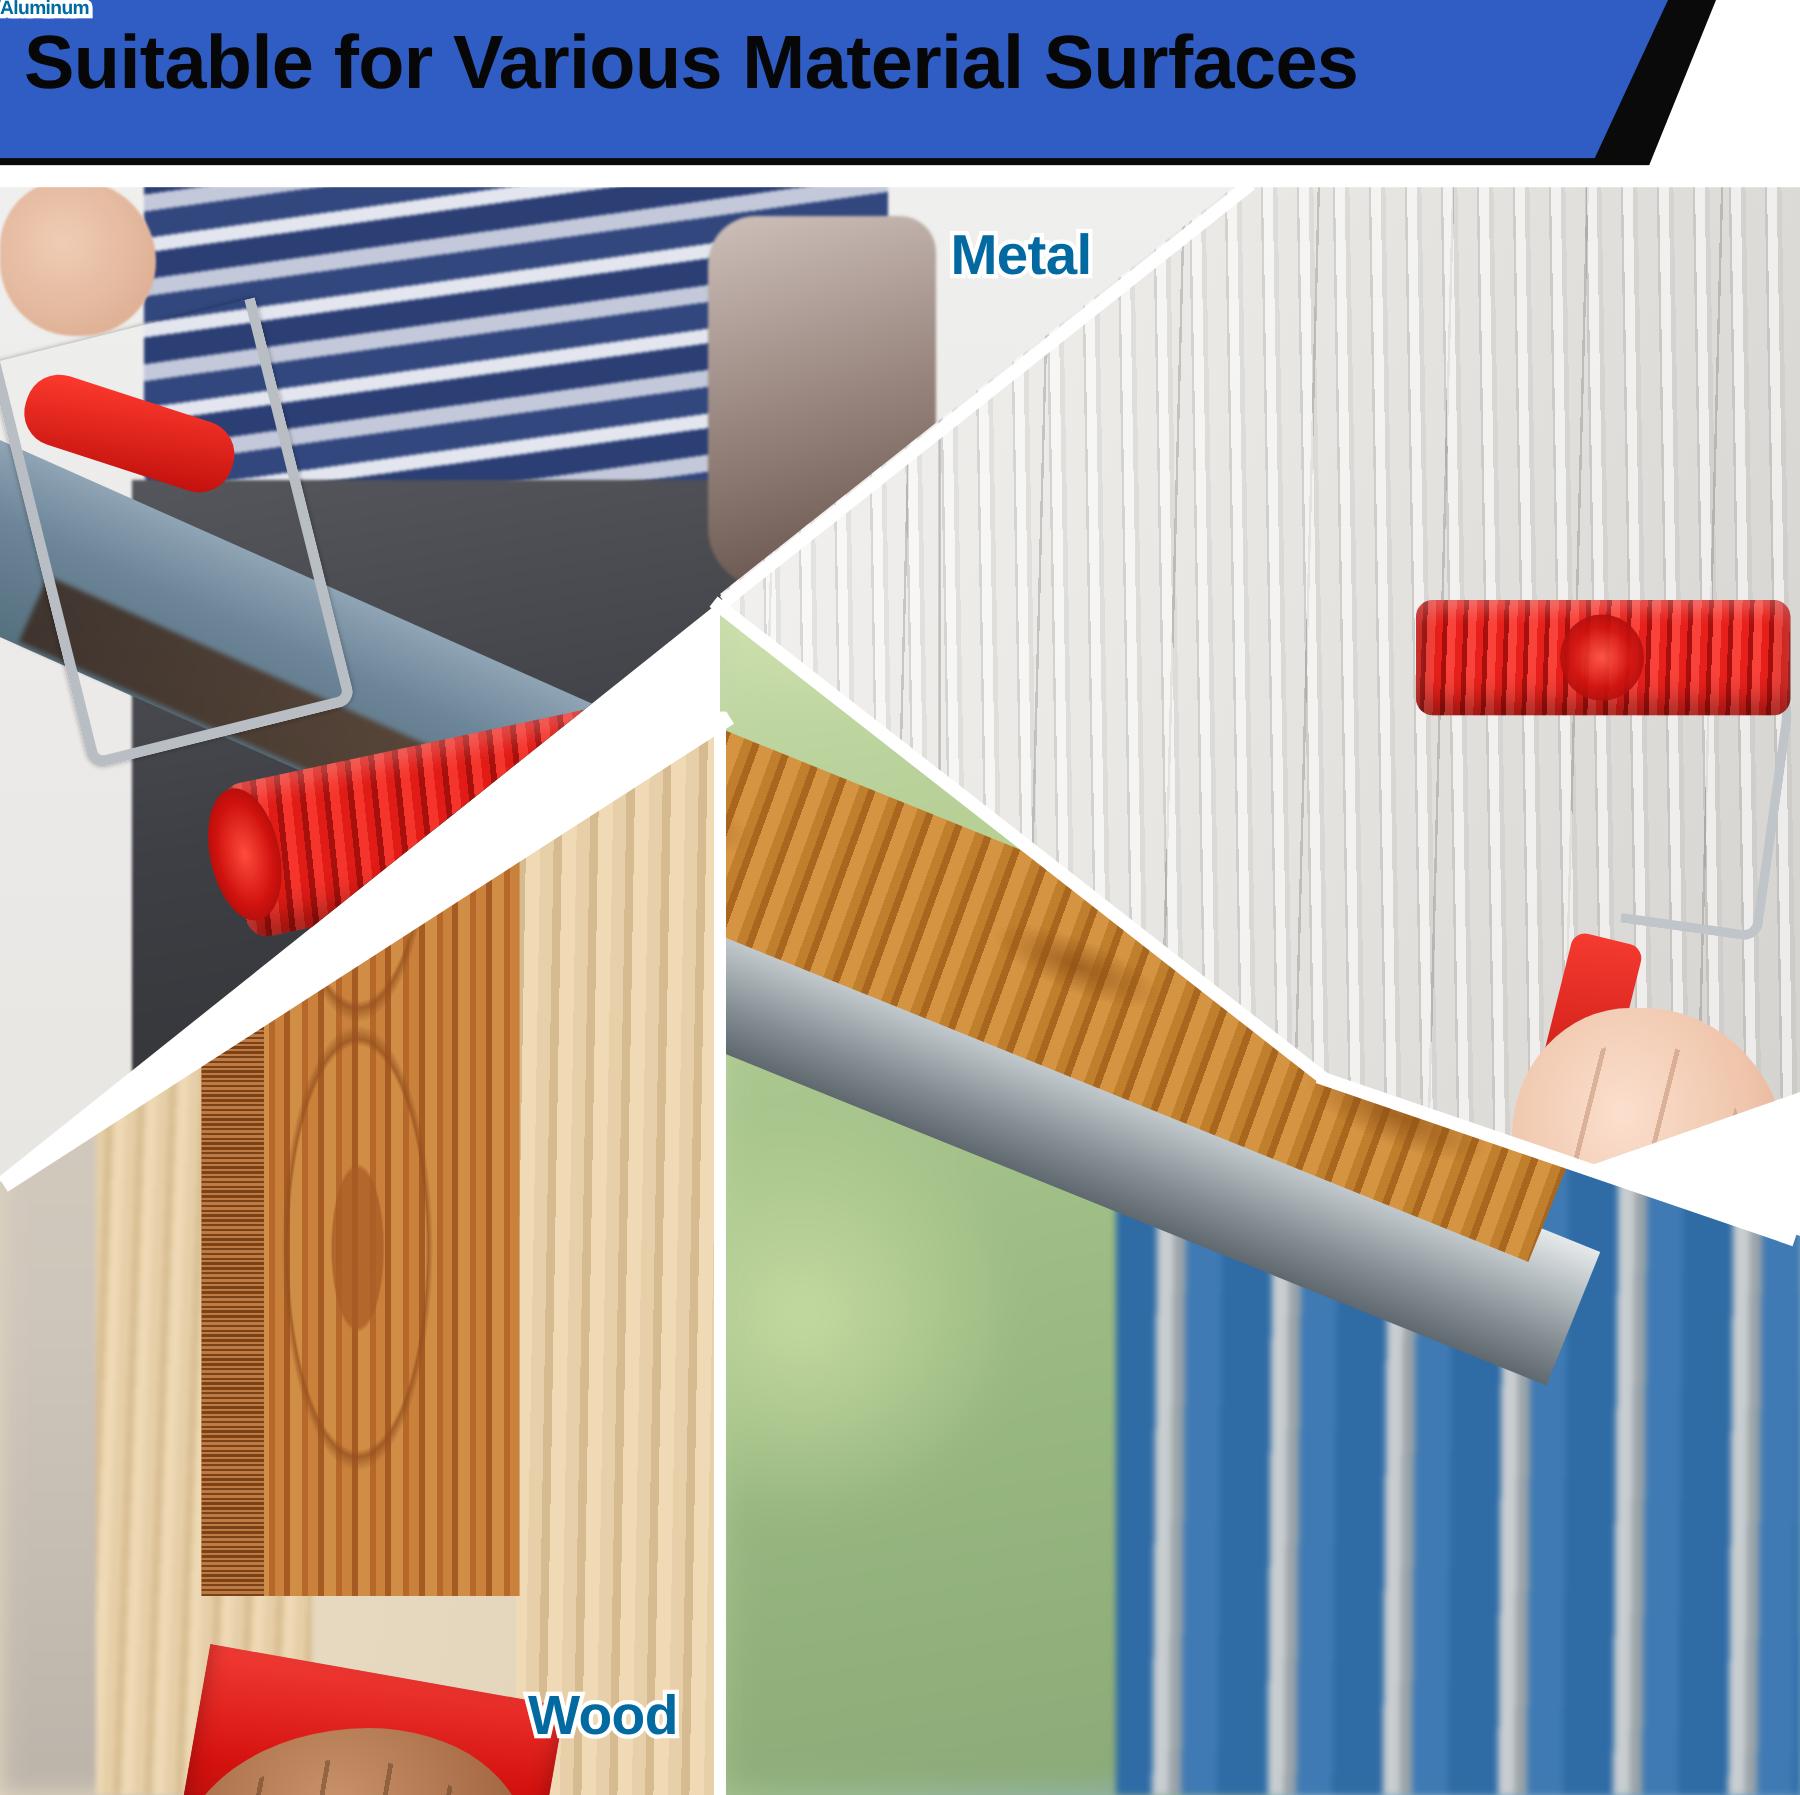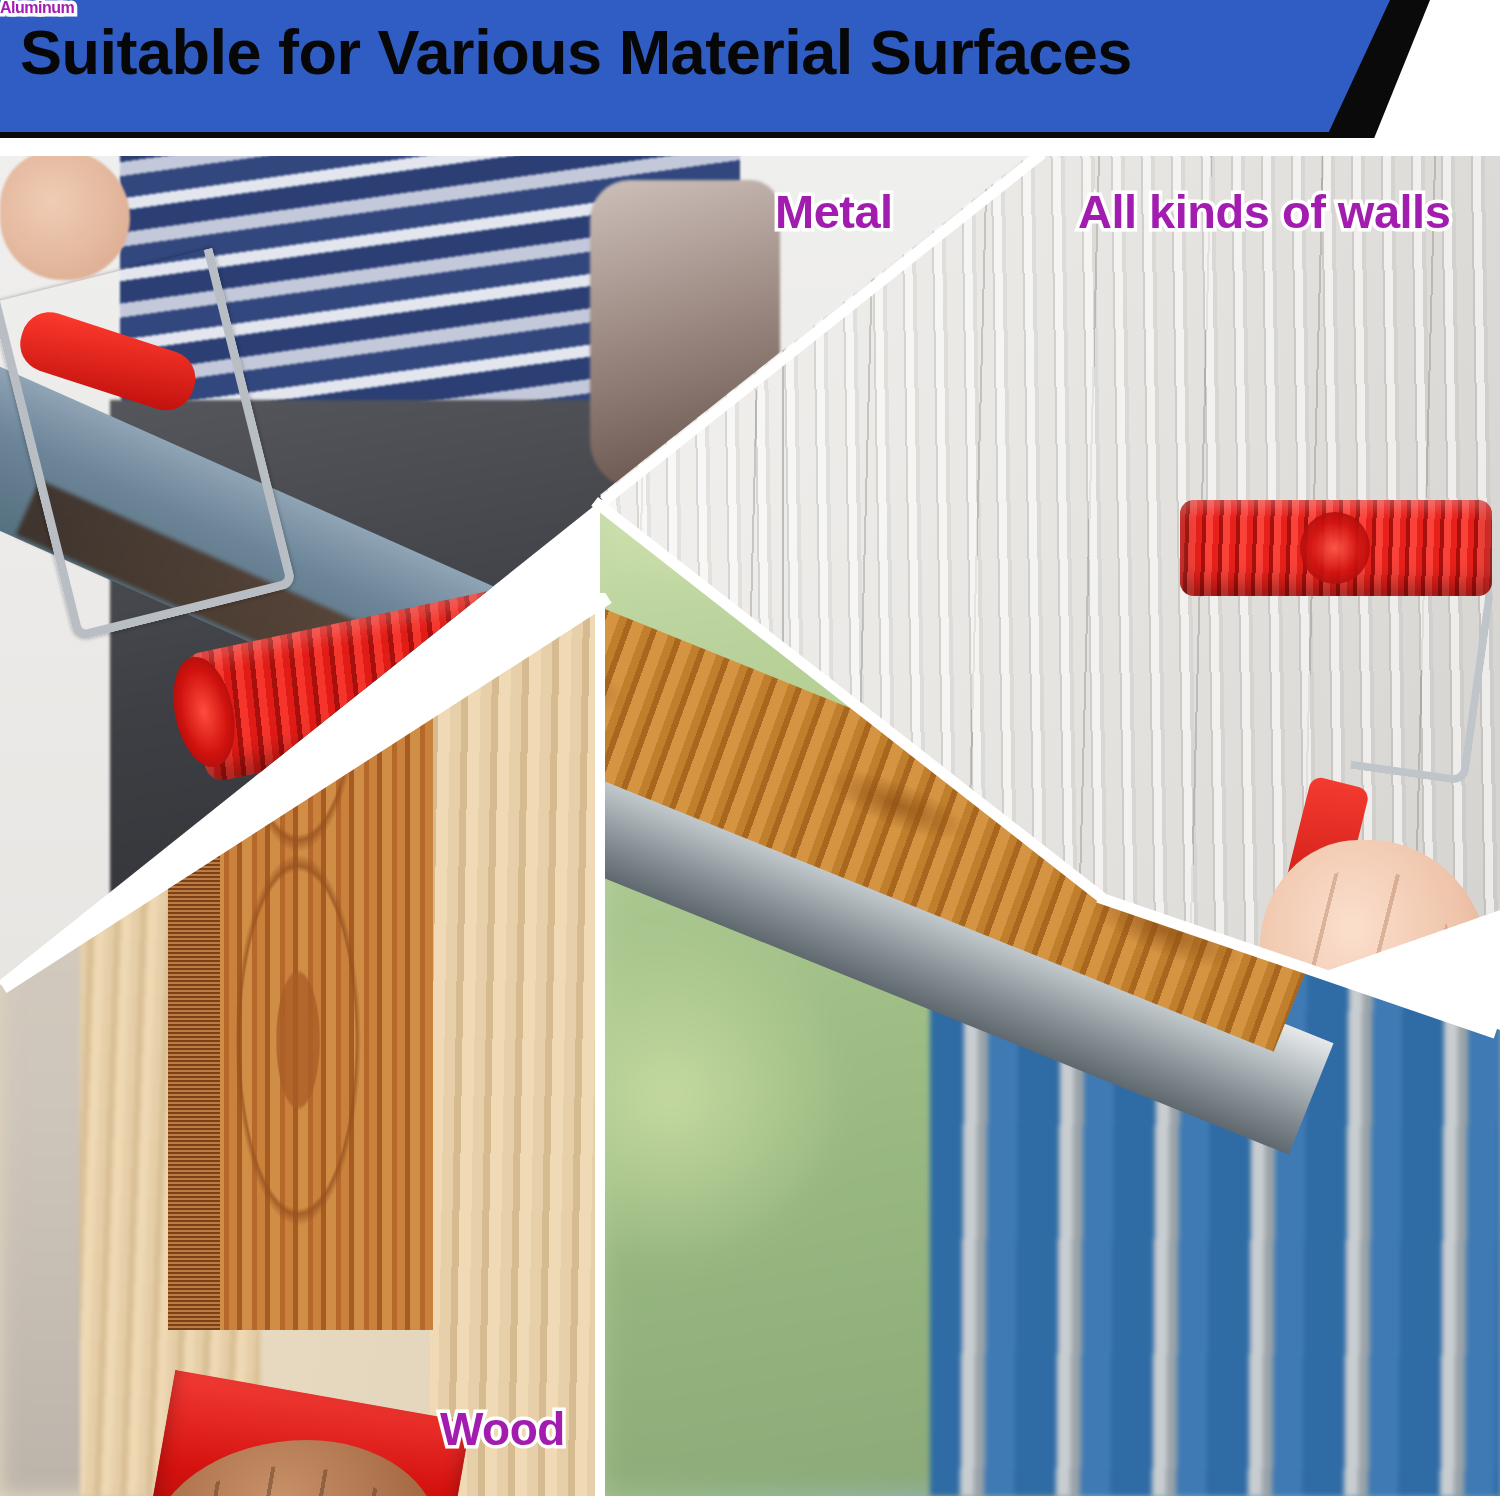"Aluminum" .label { color: #a21caf -> #0369a1 }
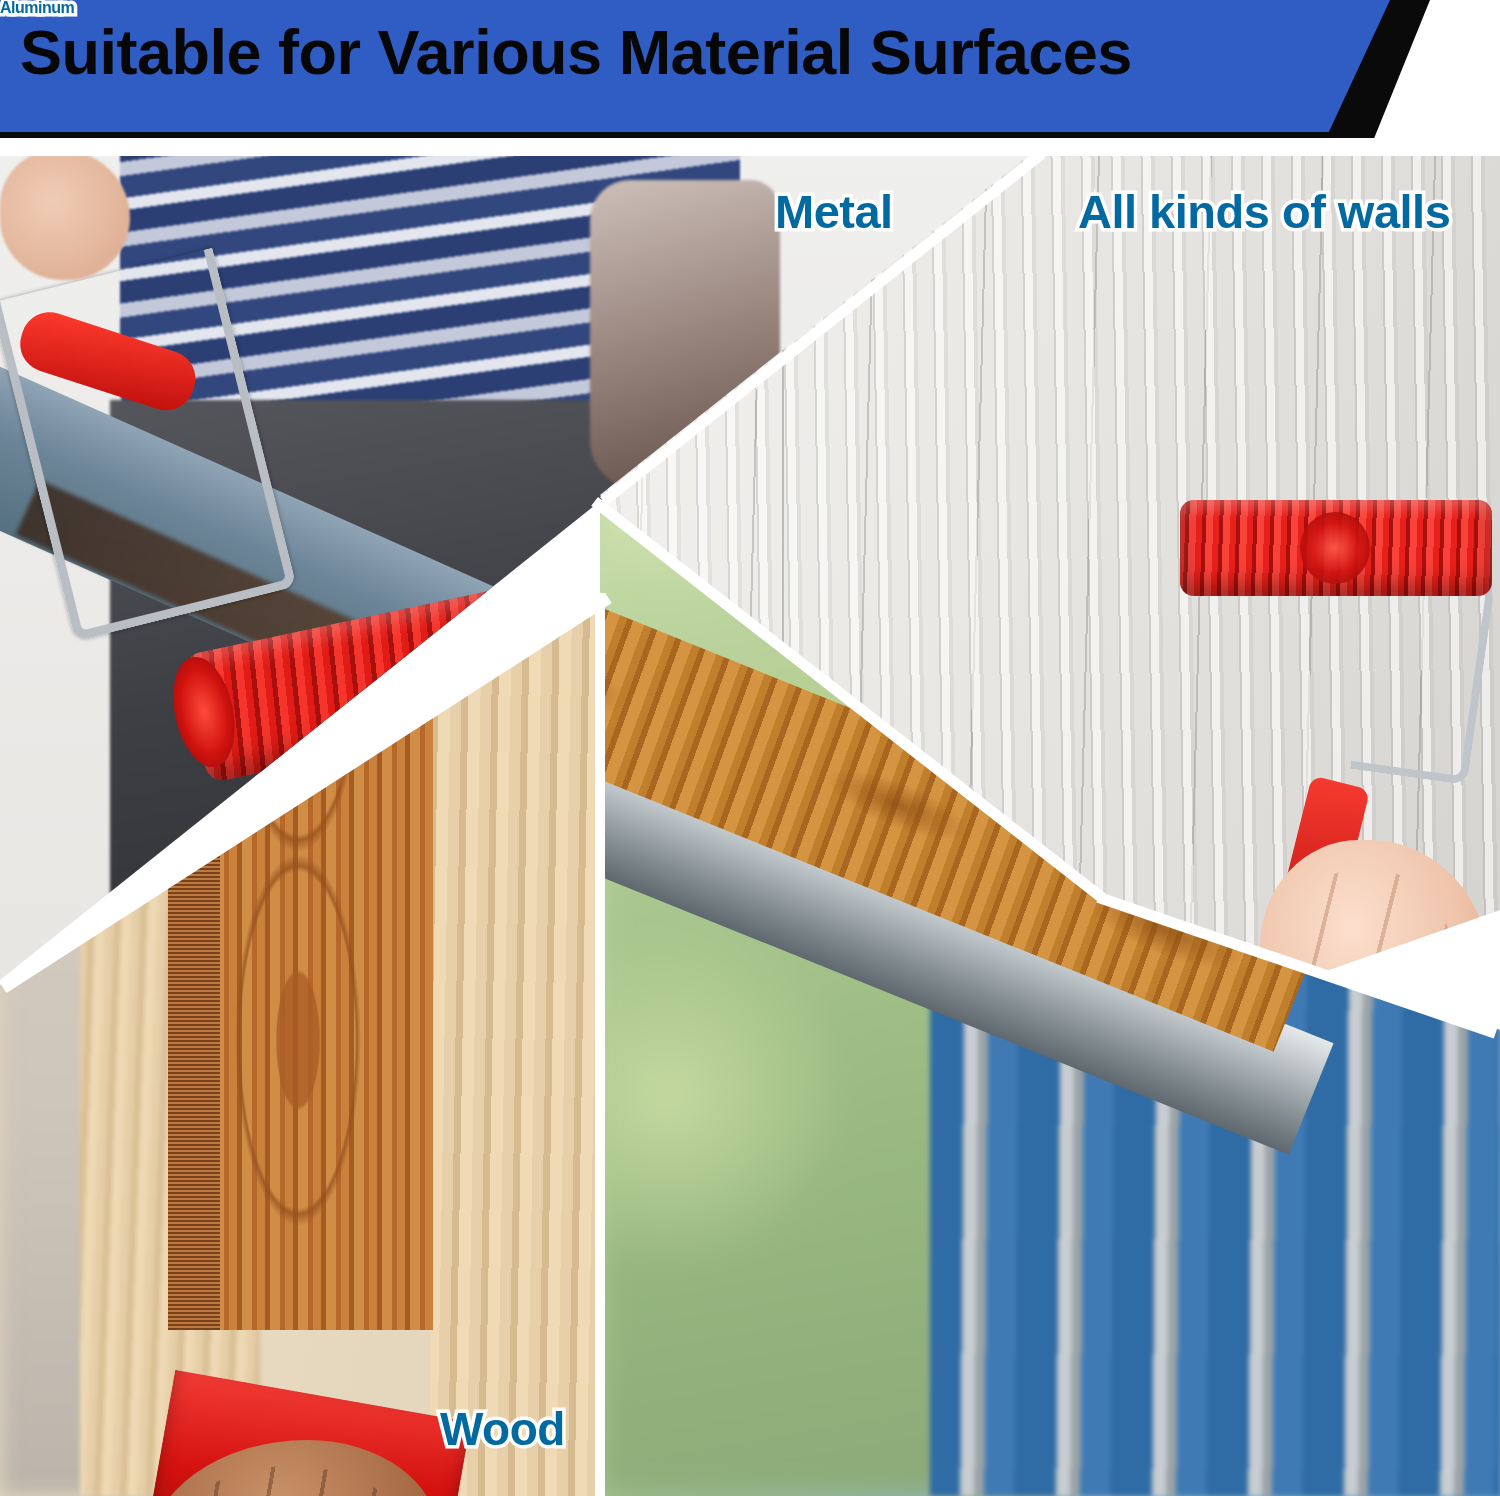"Metal" .label-metal { left: 731px -> 748px }
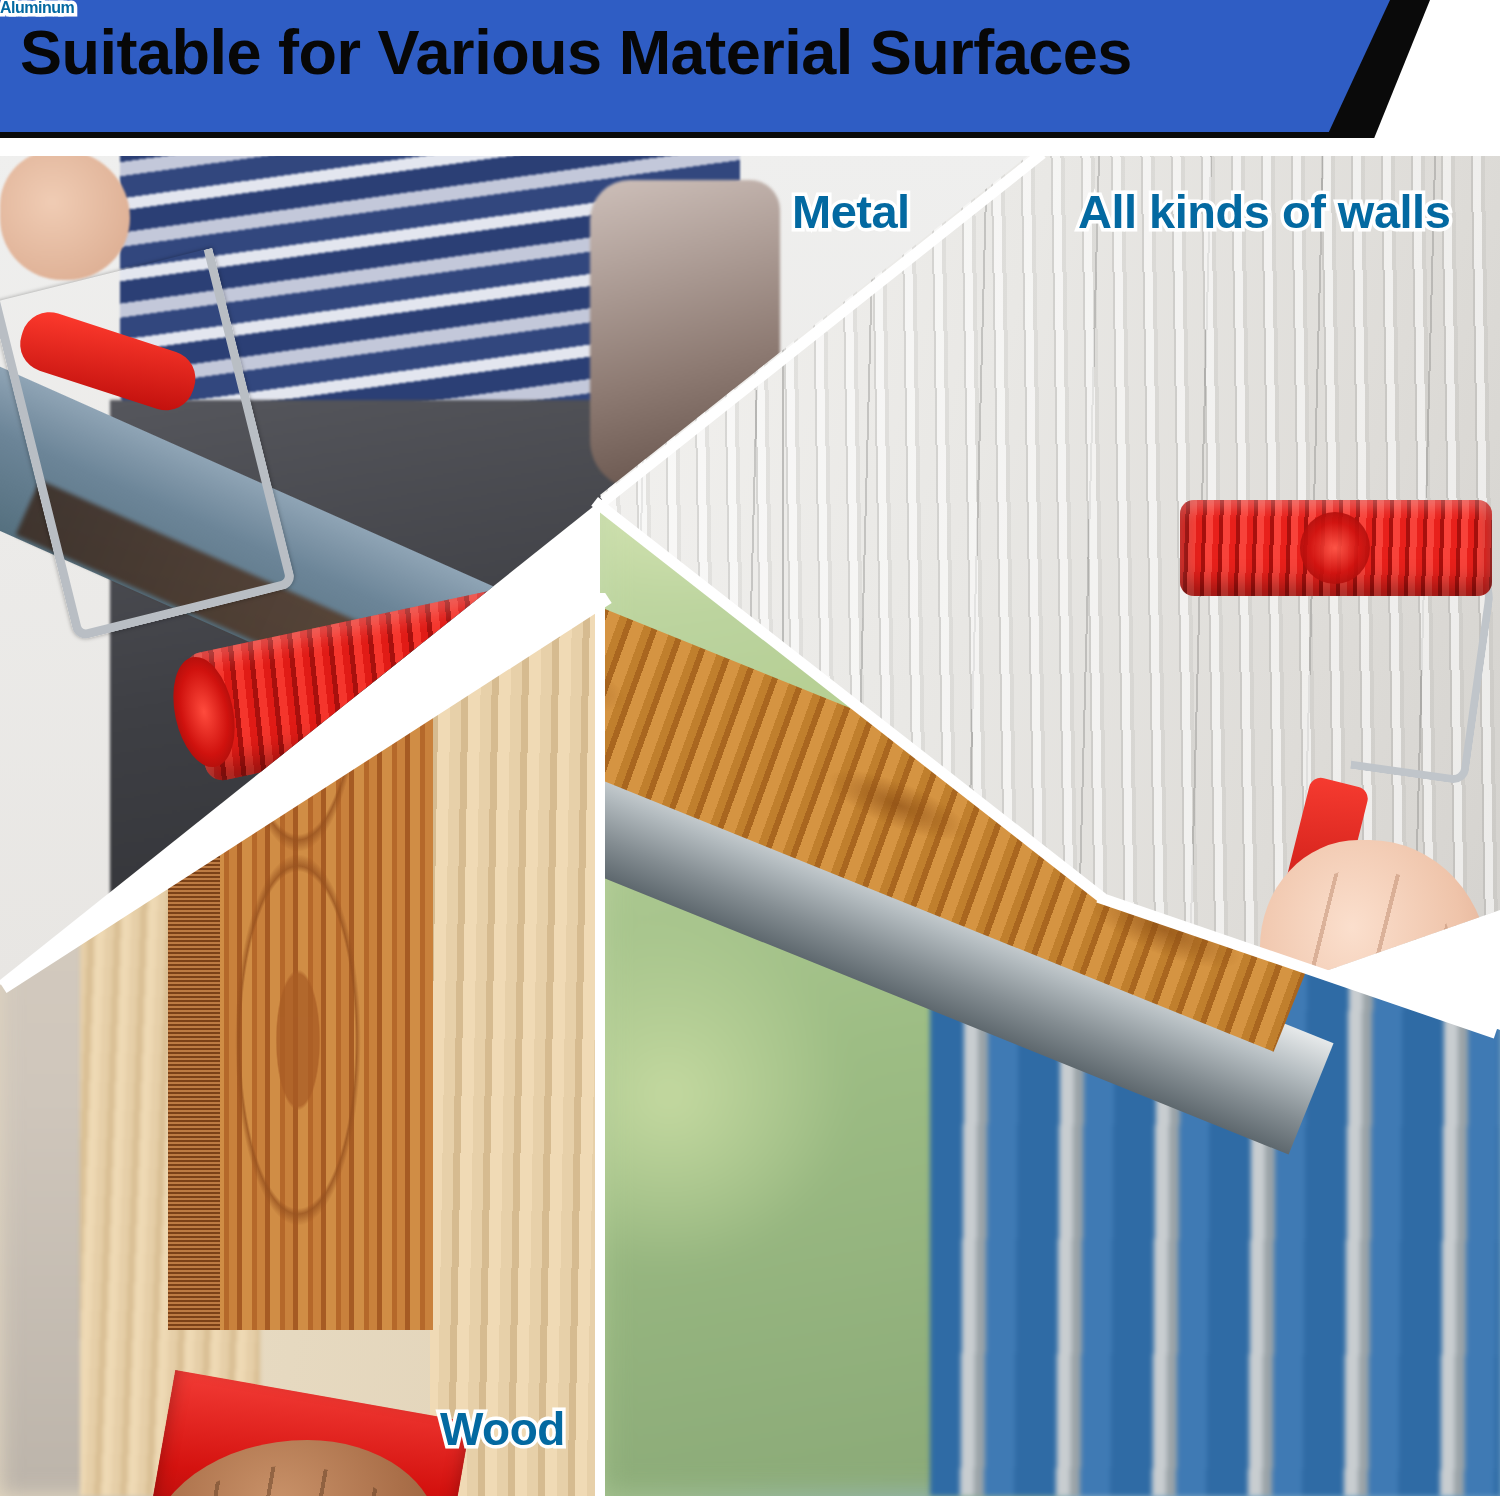"All kinds of walls" div.label { html: <div>All kinds of walls</div> -> none }
